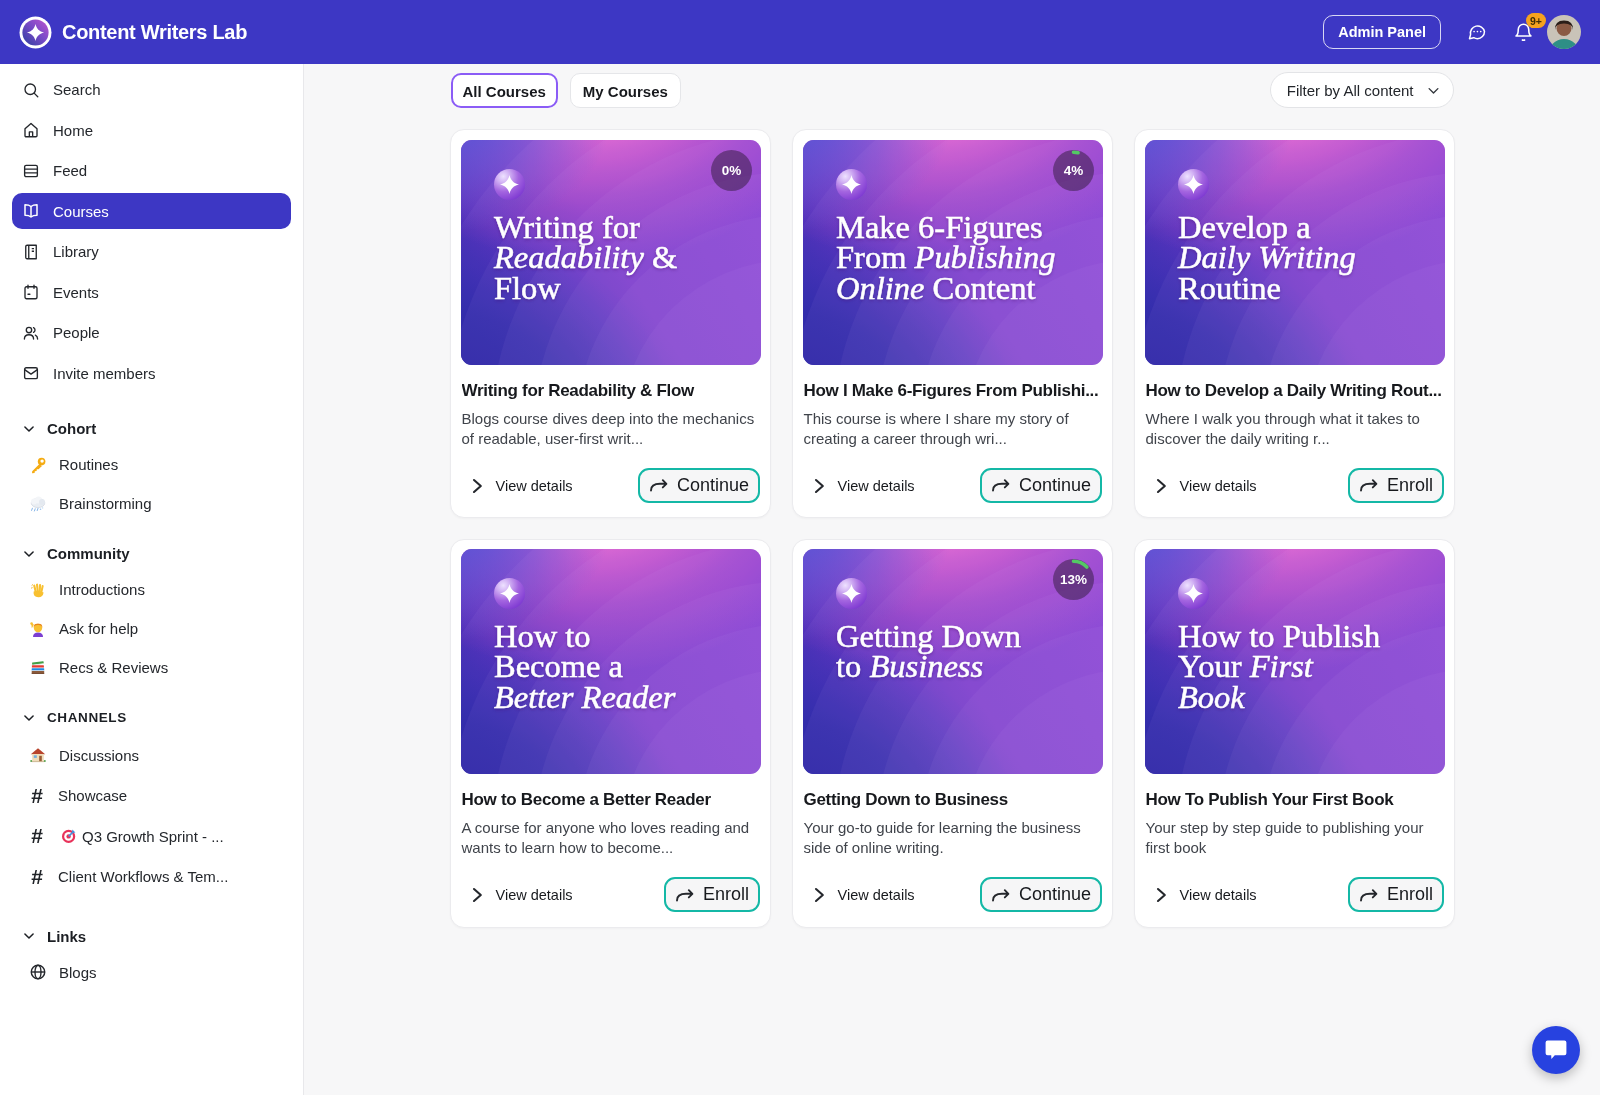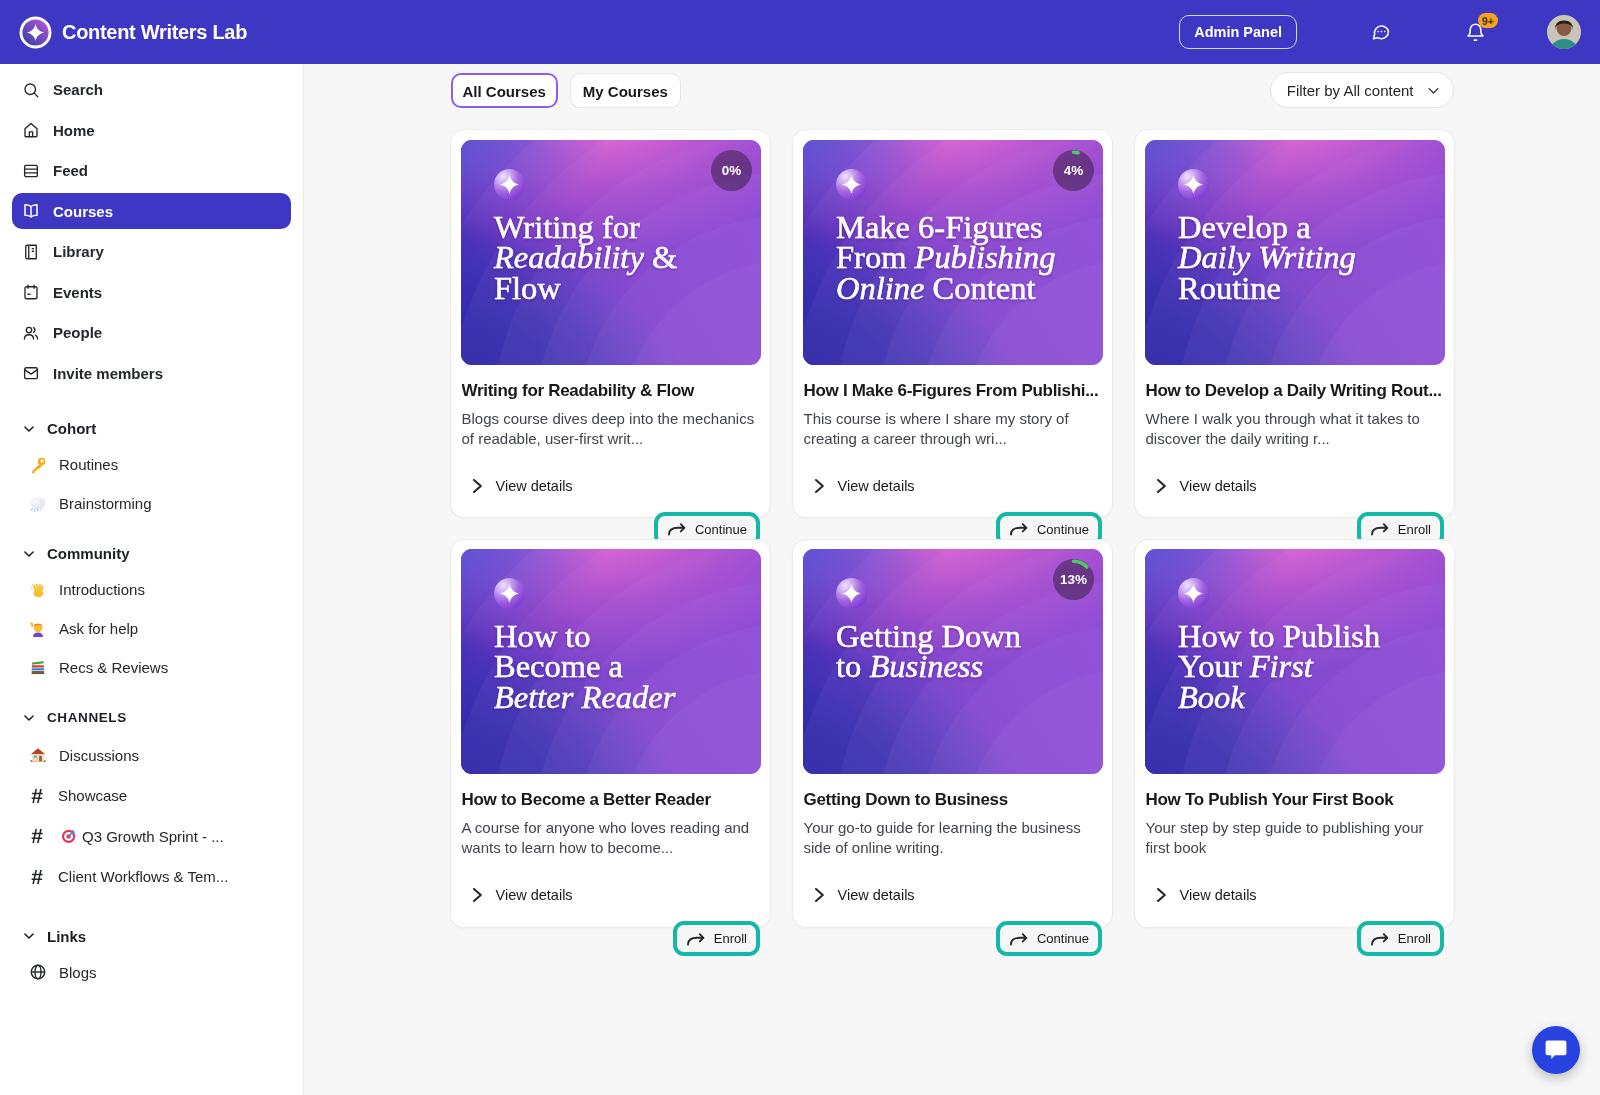"Admin Panel" .hdr-right { gap: 48px -> none }
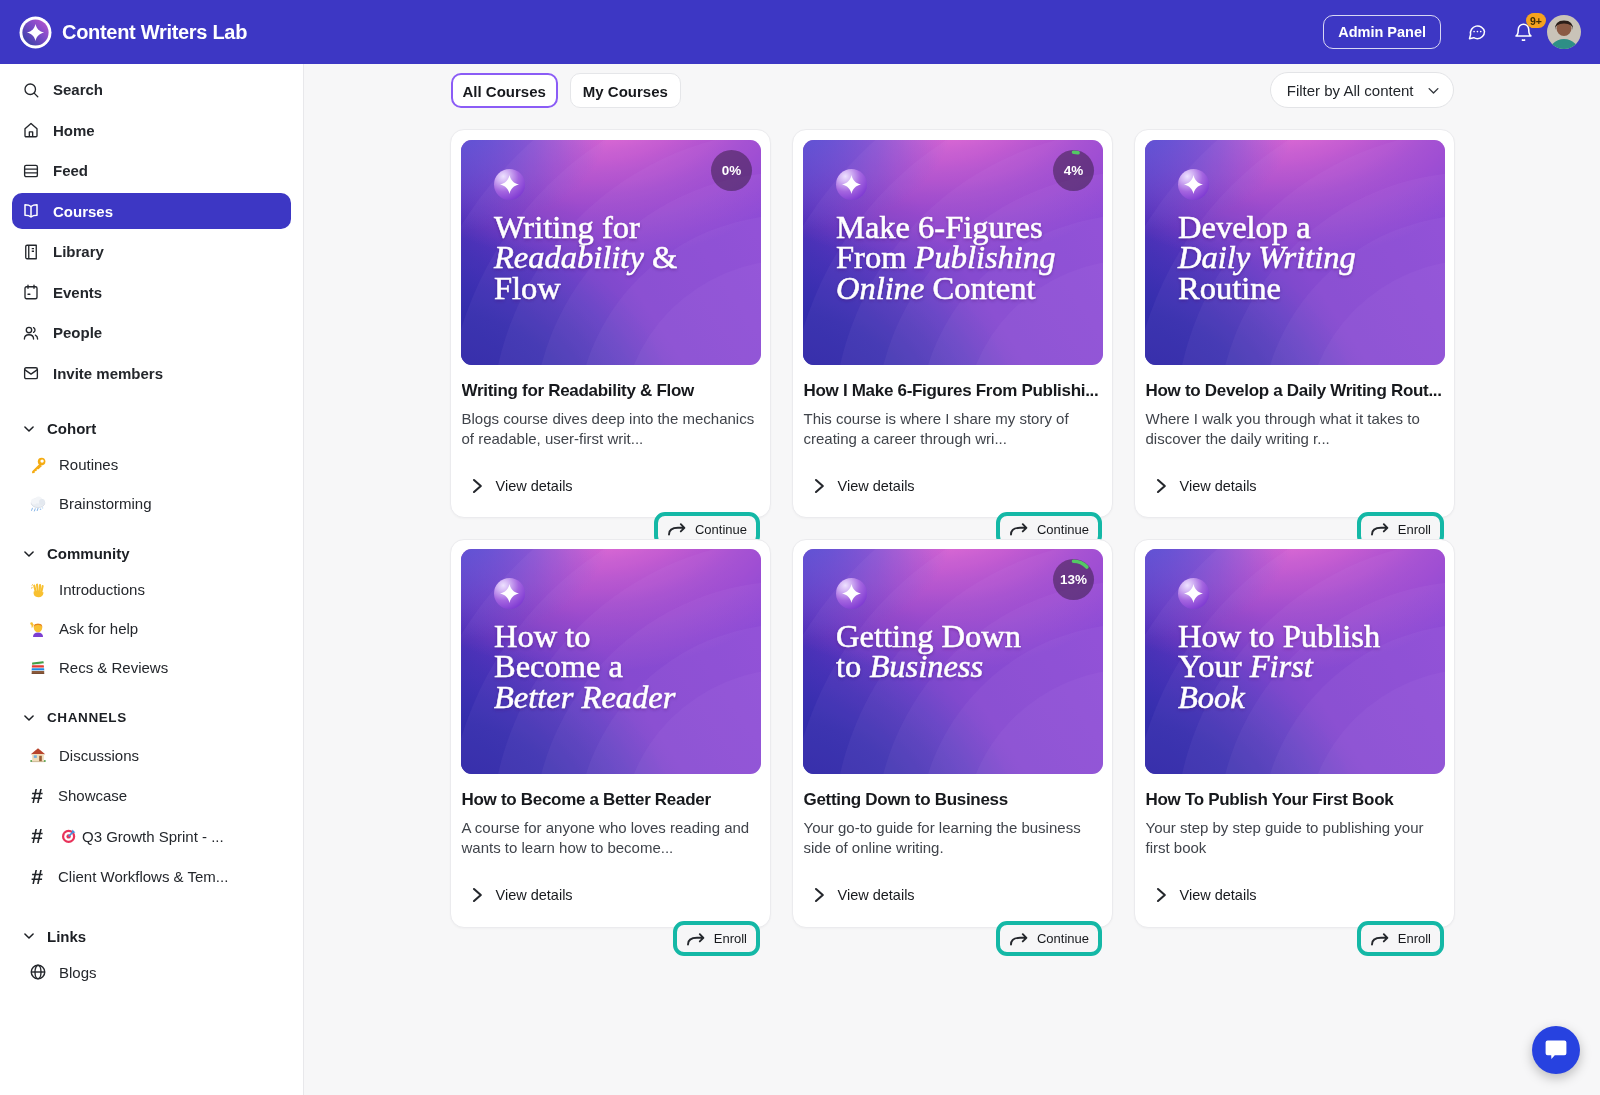"Search" .sitem { font-weight: 700 -> 400 }
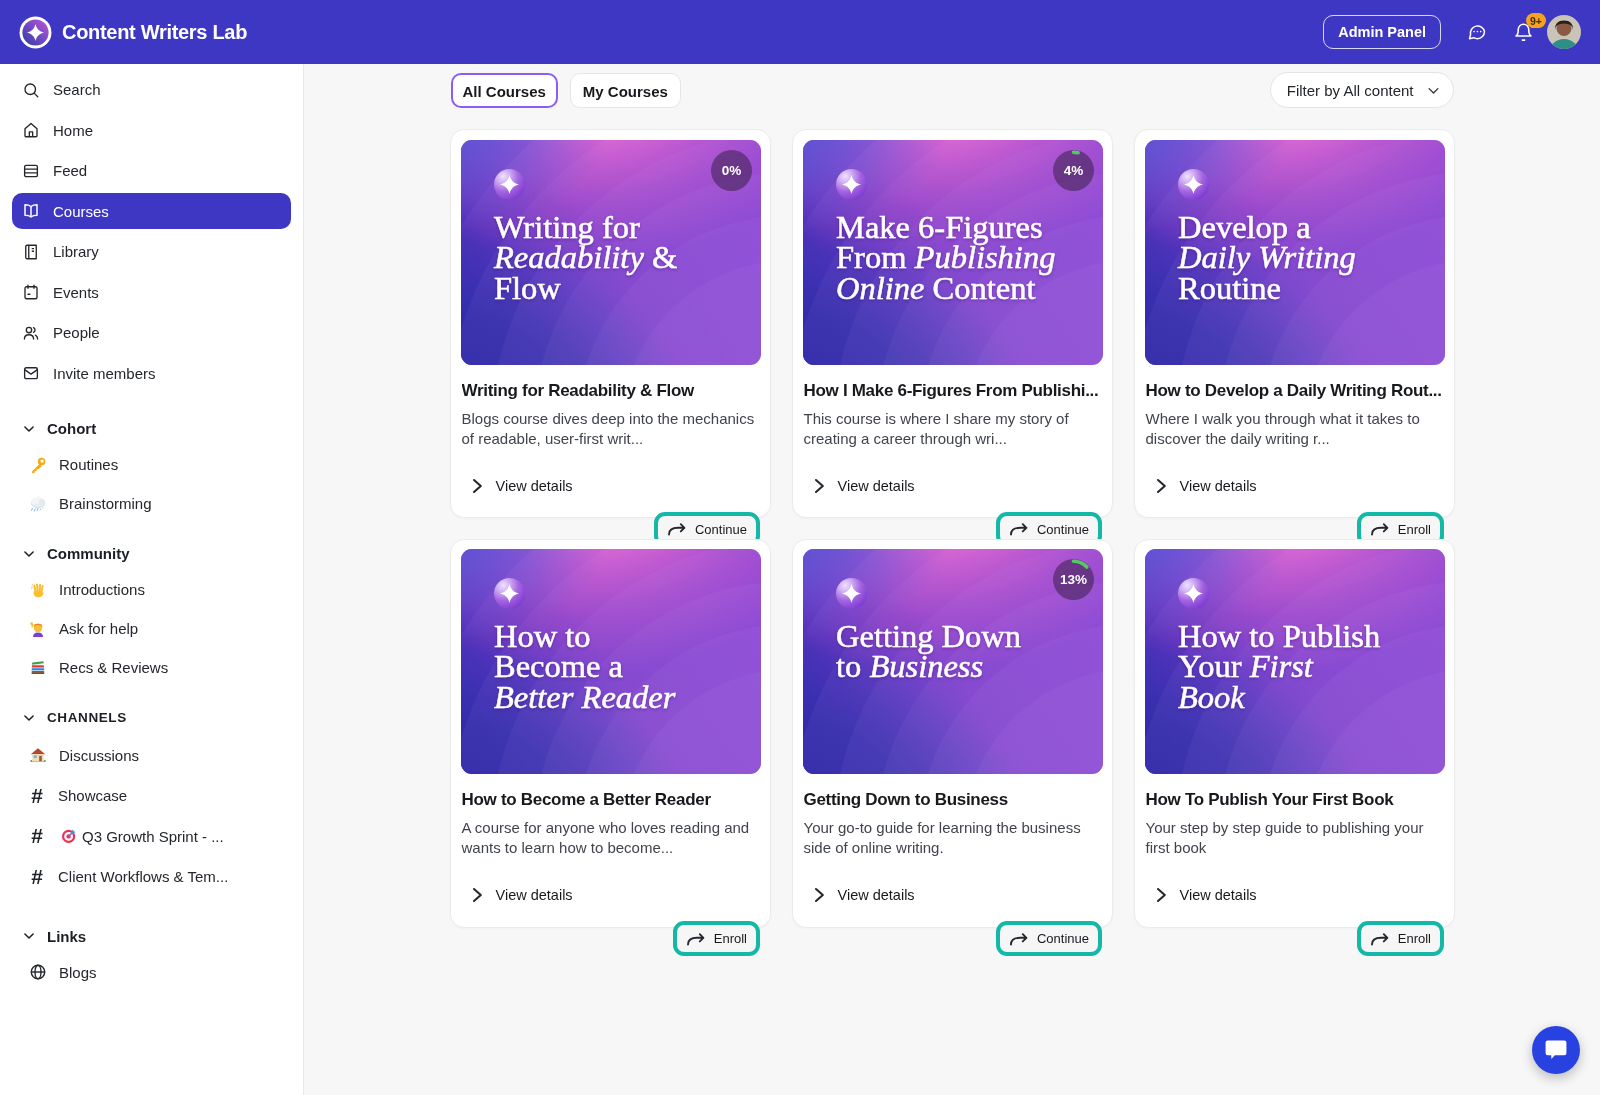"Continue" .btn { border: 4px solid #14b8a6 -> 2px solid #14b8a6; font-size: 13px -> 18px; margin-top: 44px -> none }
